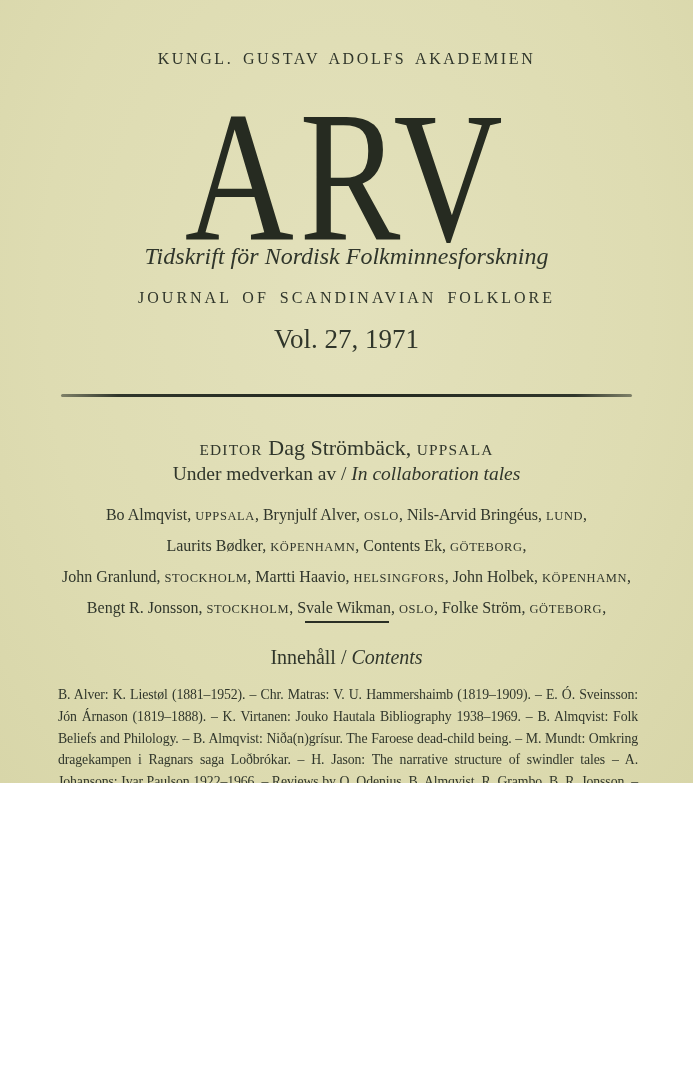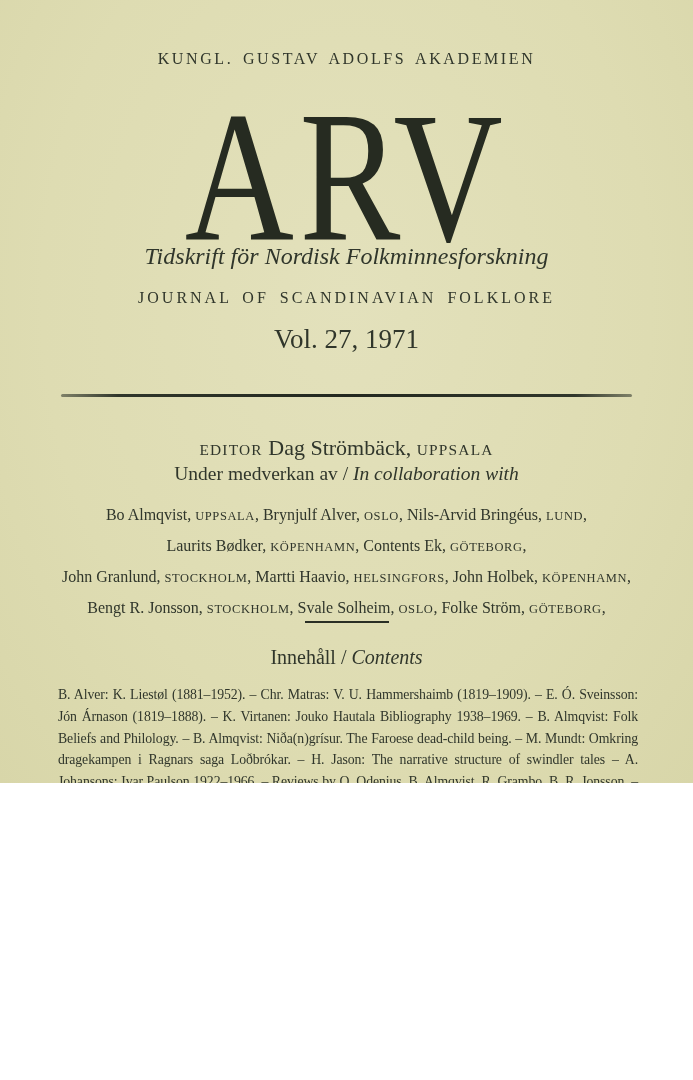"In collaboration with" span.italic { text: with -> tales }
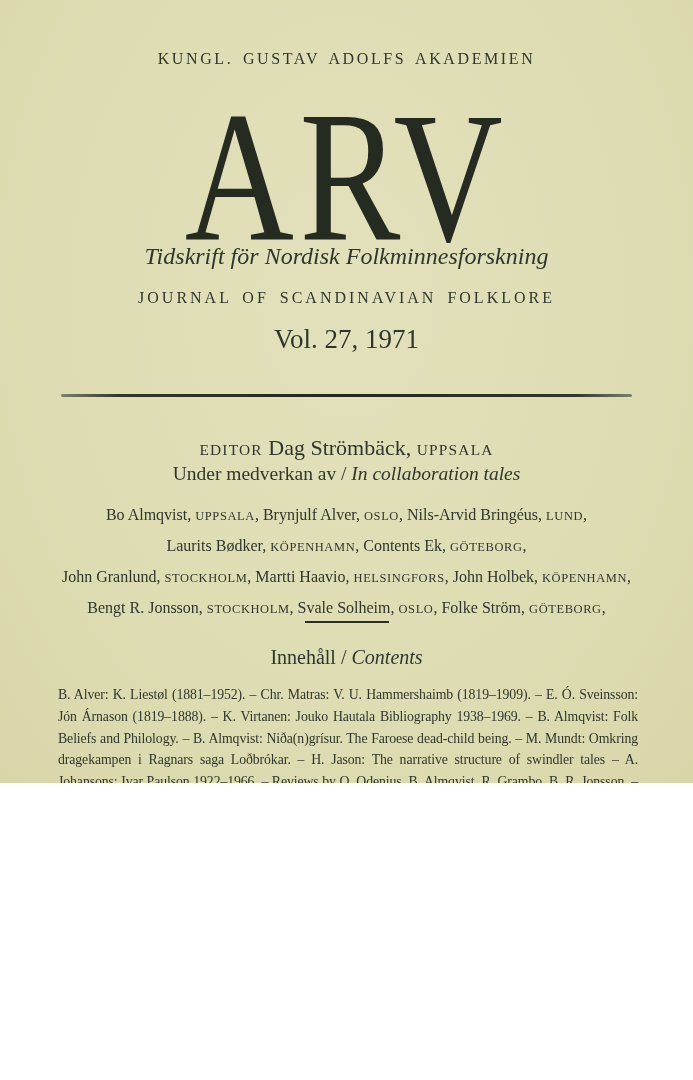", Svale Solheim," span { text: Solheim -> Wikman }
